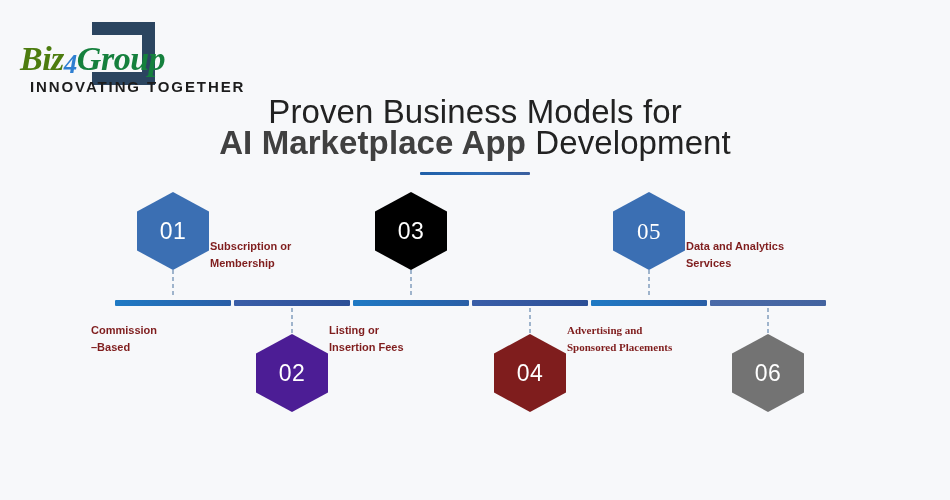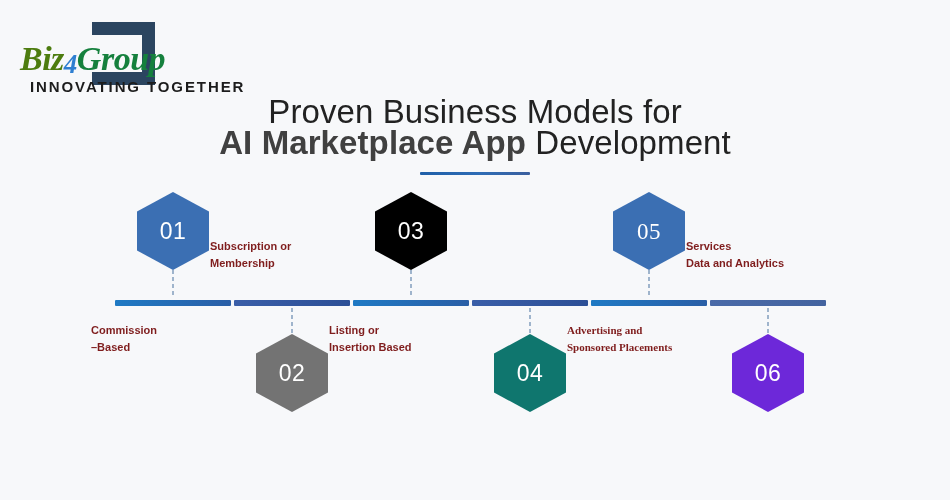"Services" div { order: before "Data and Analytics" -> after "Data and Analytics" }
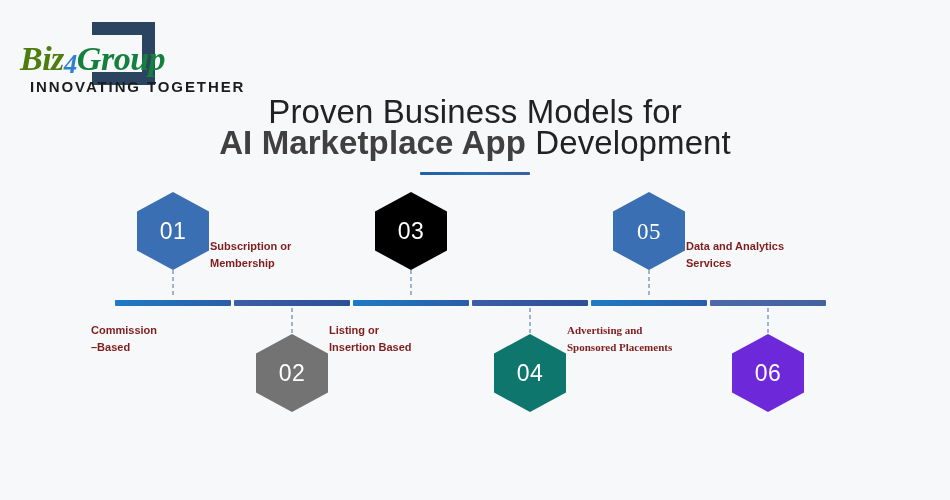"Insertion Based" div { text: Based -> Fees }
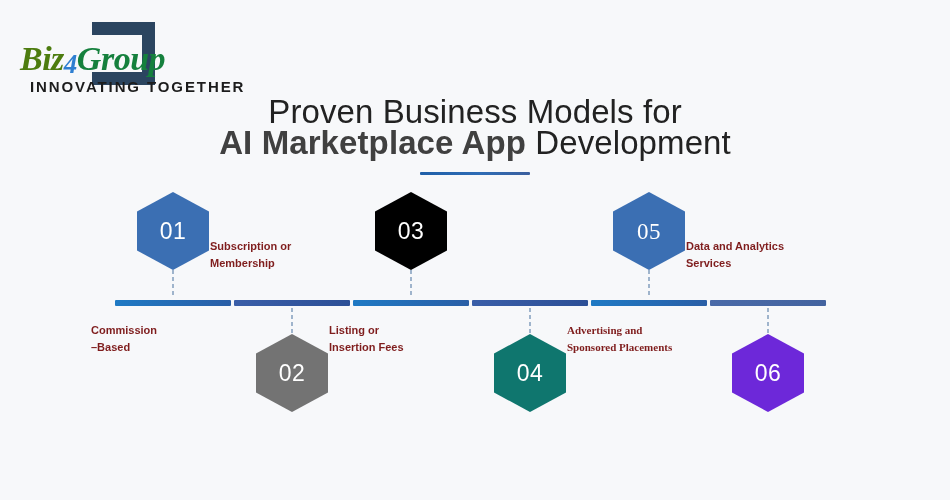"02" div.hex { background: #737373 -> #4c1d95 }
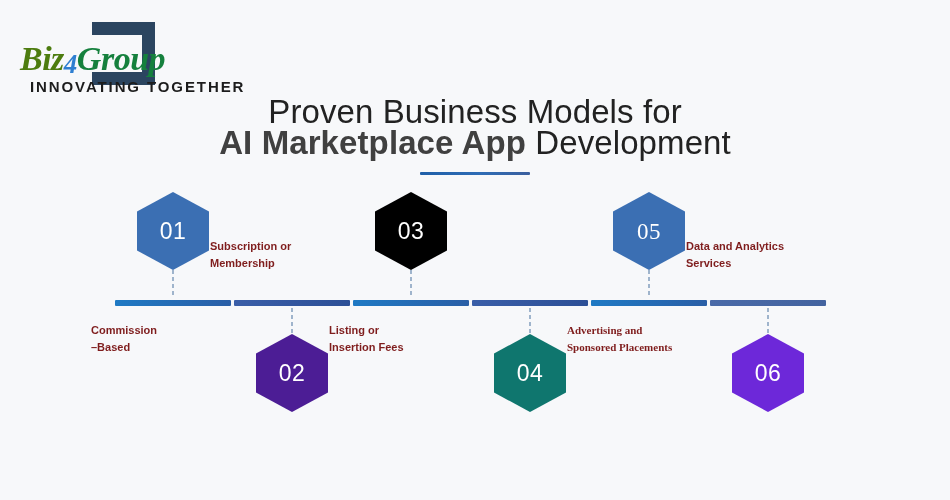"04" div.hex { background: #0f766e -> #7f1d1d }
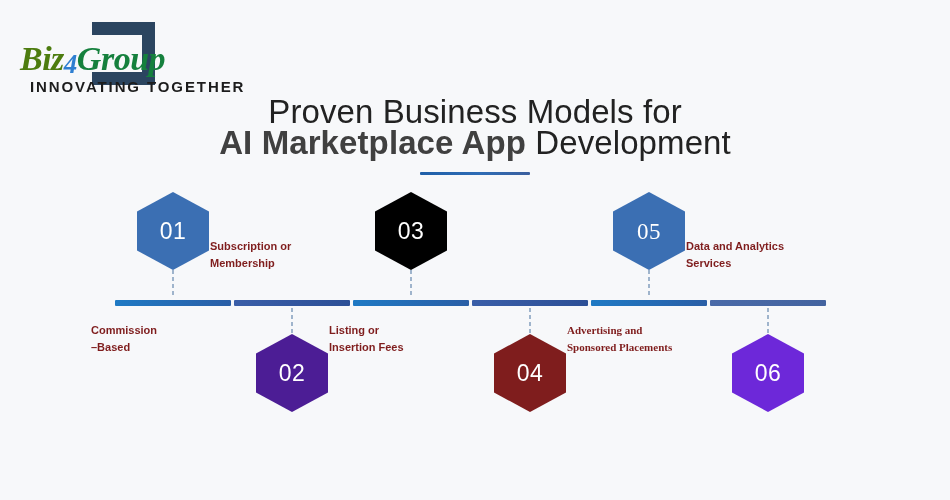"06" div.hex { background: #6d28d9 -> #737373 }
